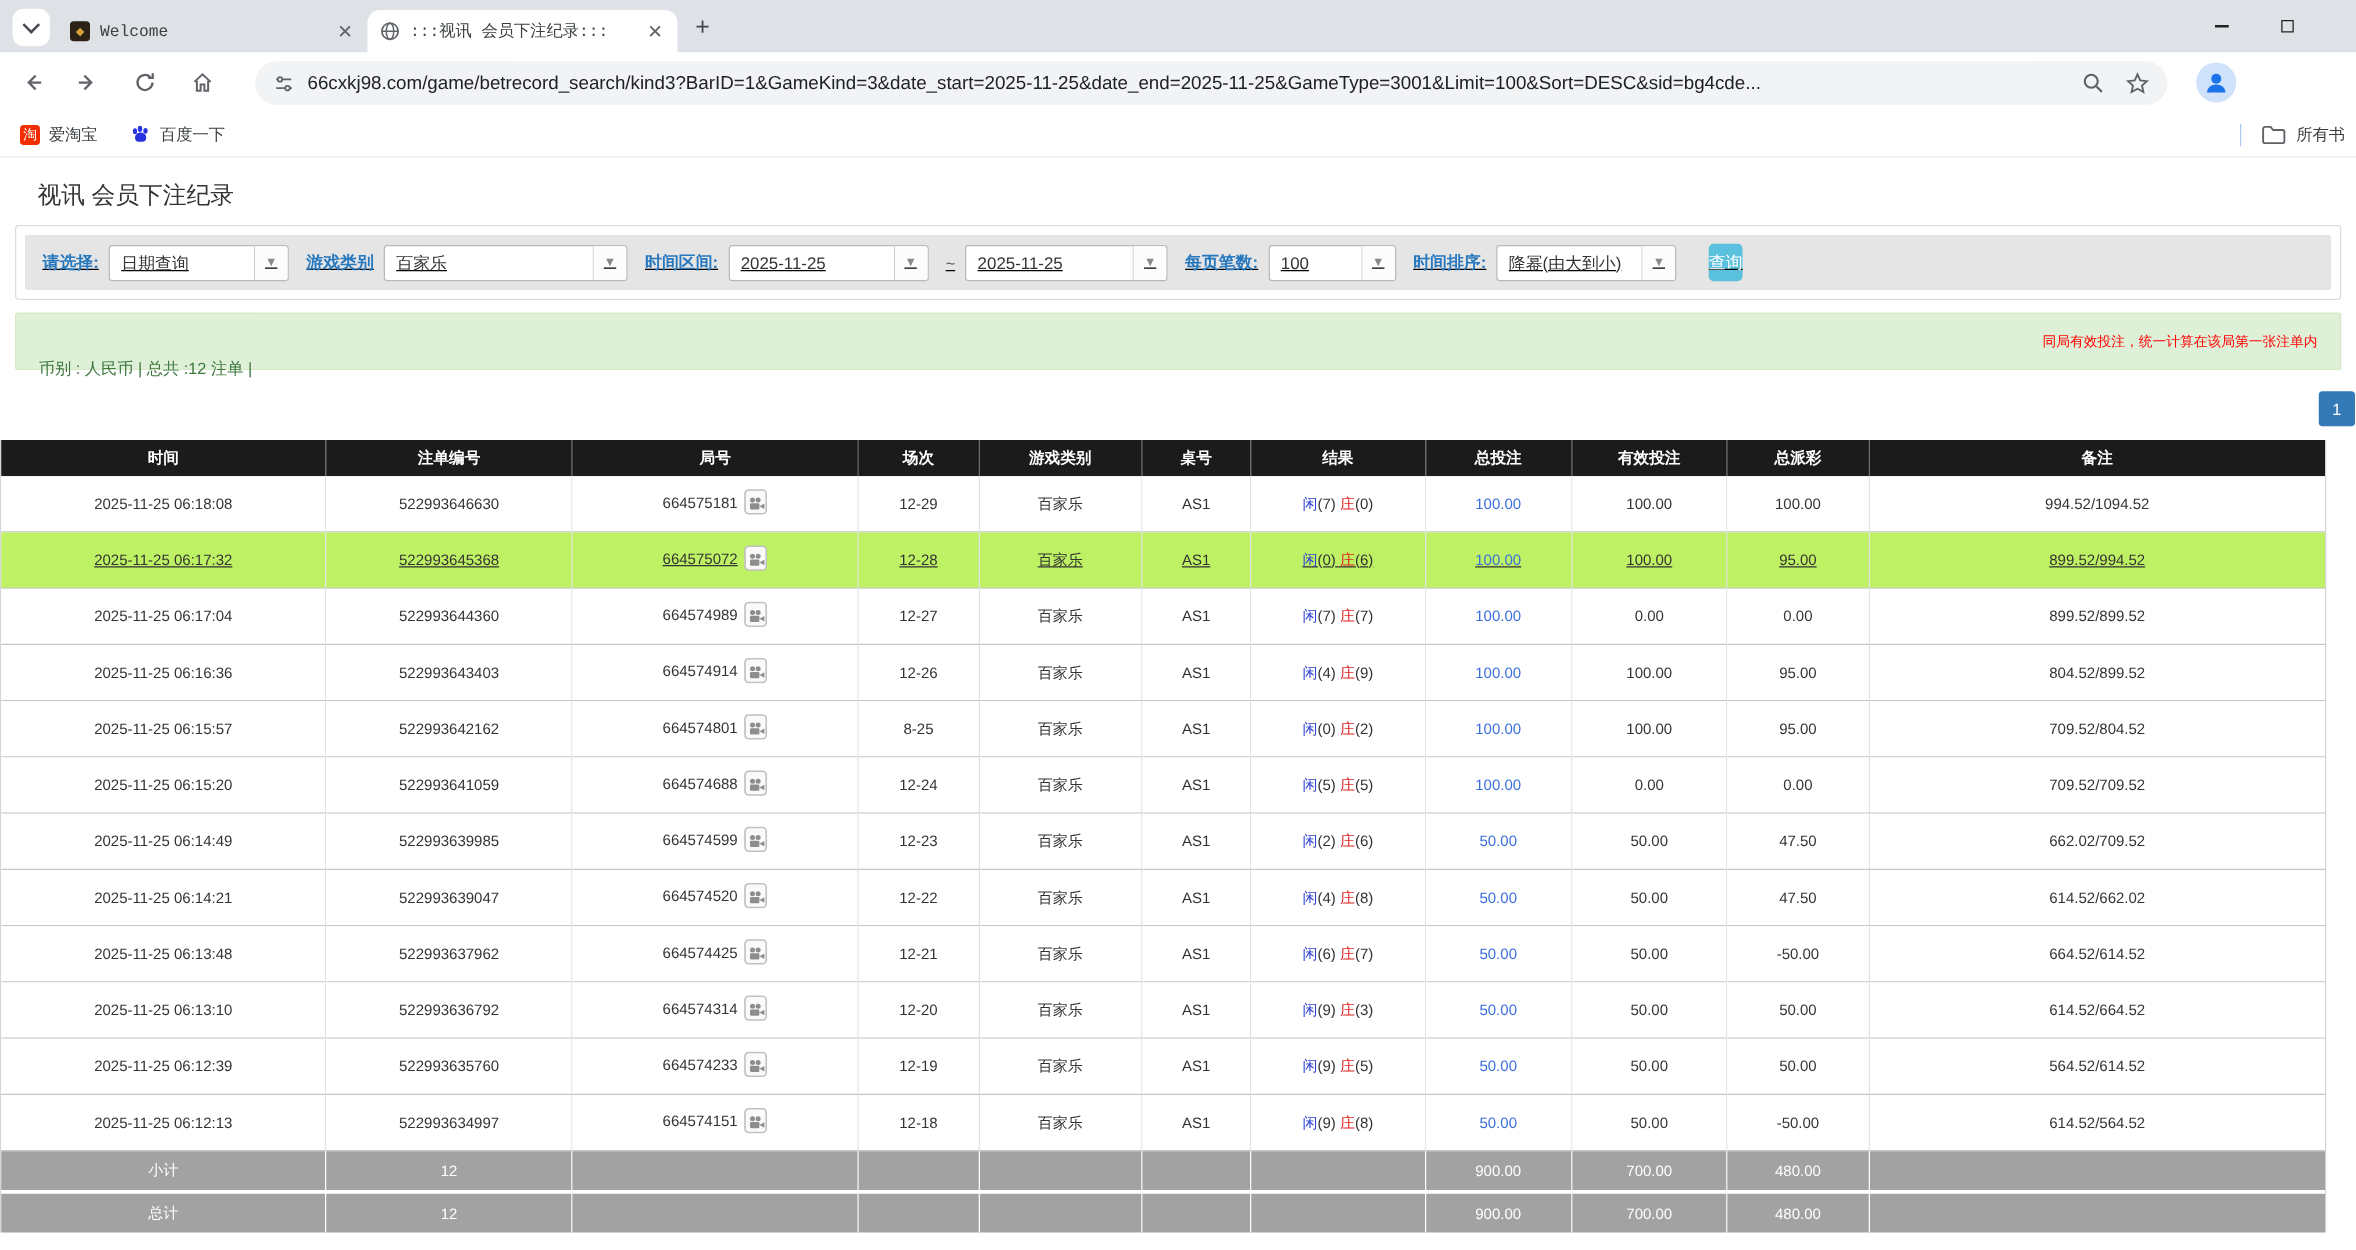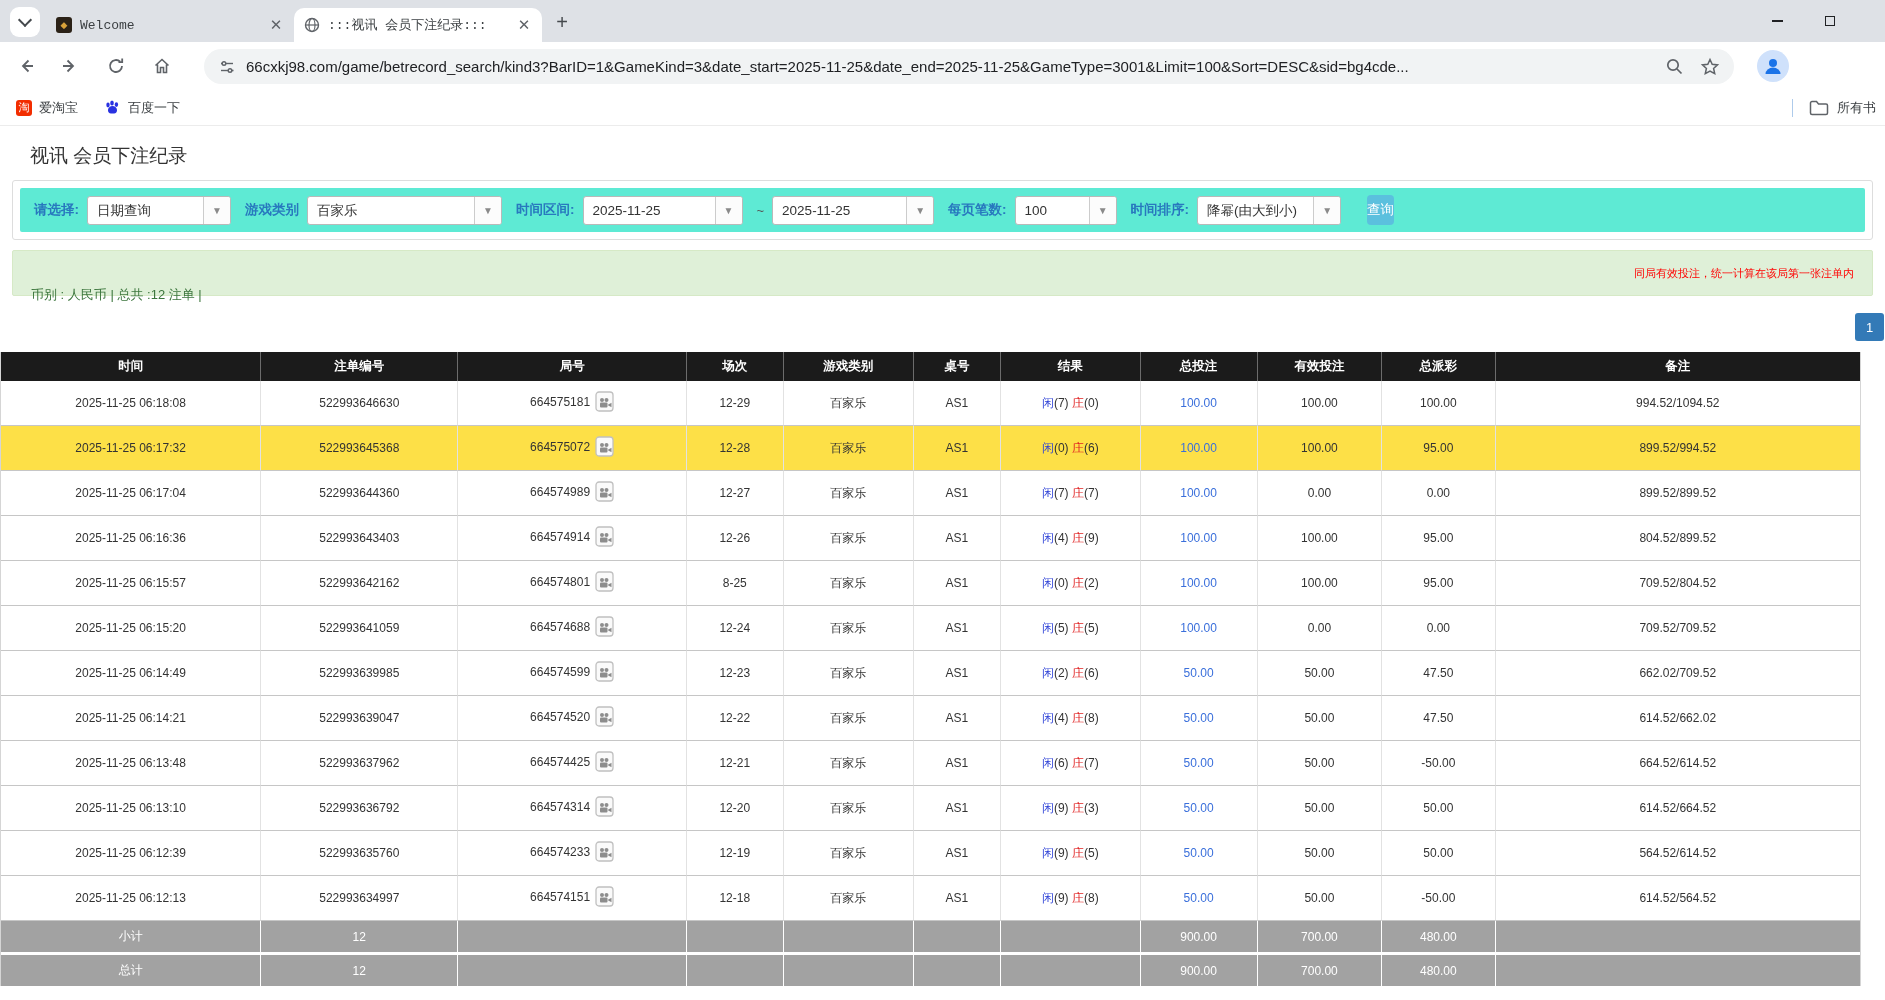"请选择:" .filter-inner { background: #5eead4 -> #e5e5e5; text-decoration: none -> underline }
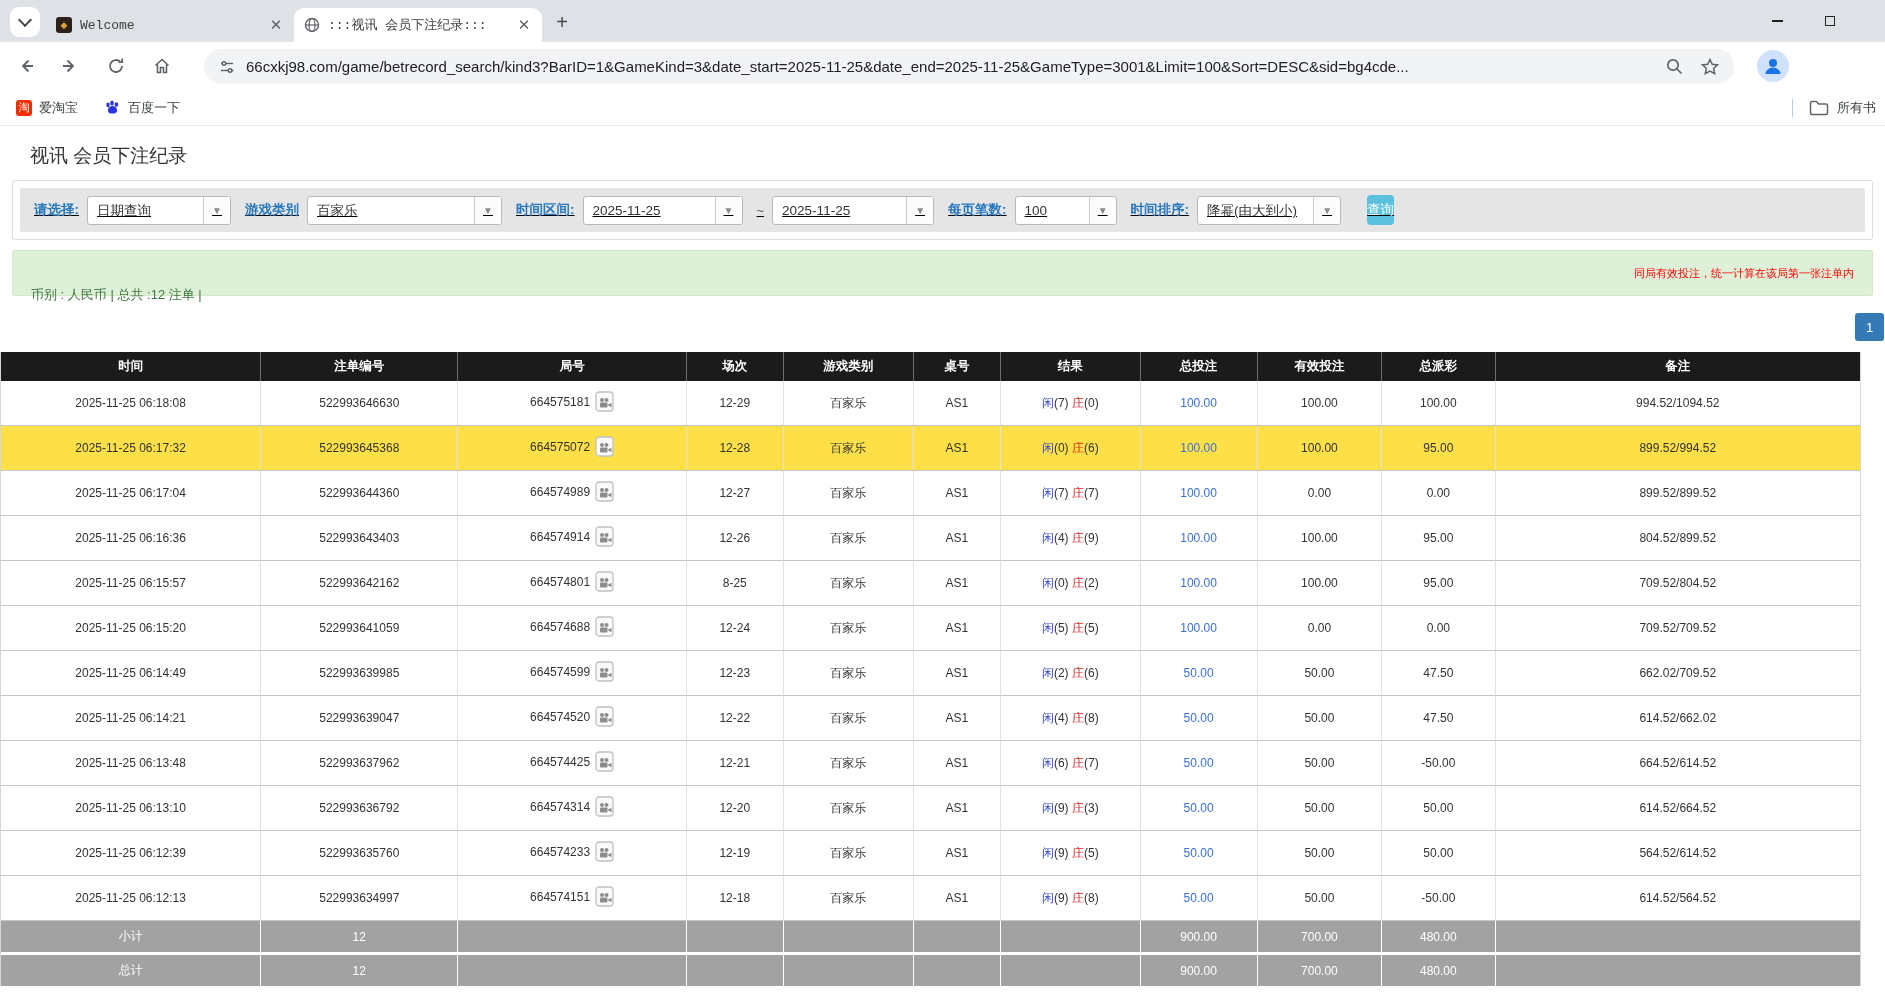"2025-11-25 06:17:32" tr.hl td { background: #fde047 -> #bef264; text-decoration: none -> underline }
